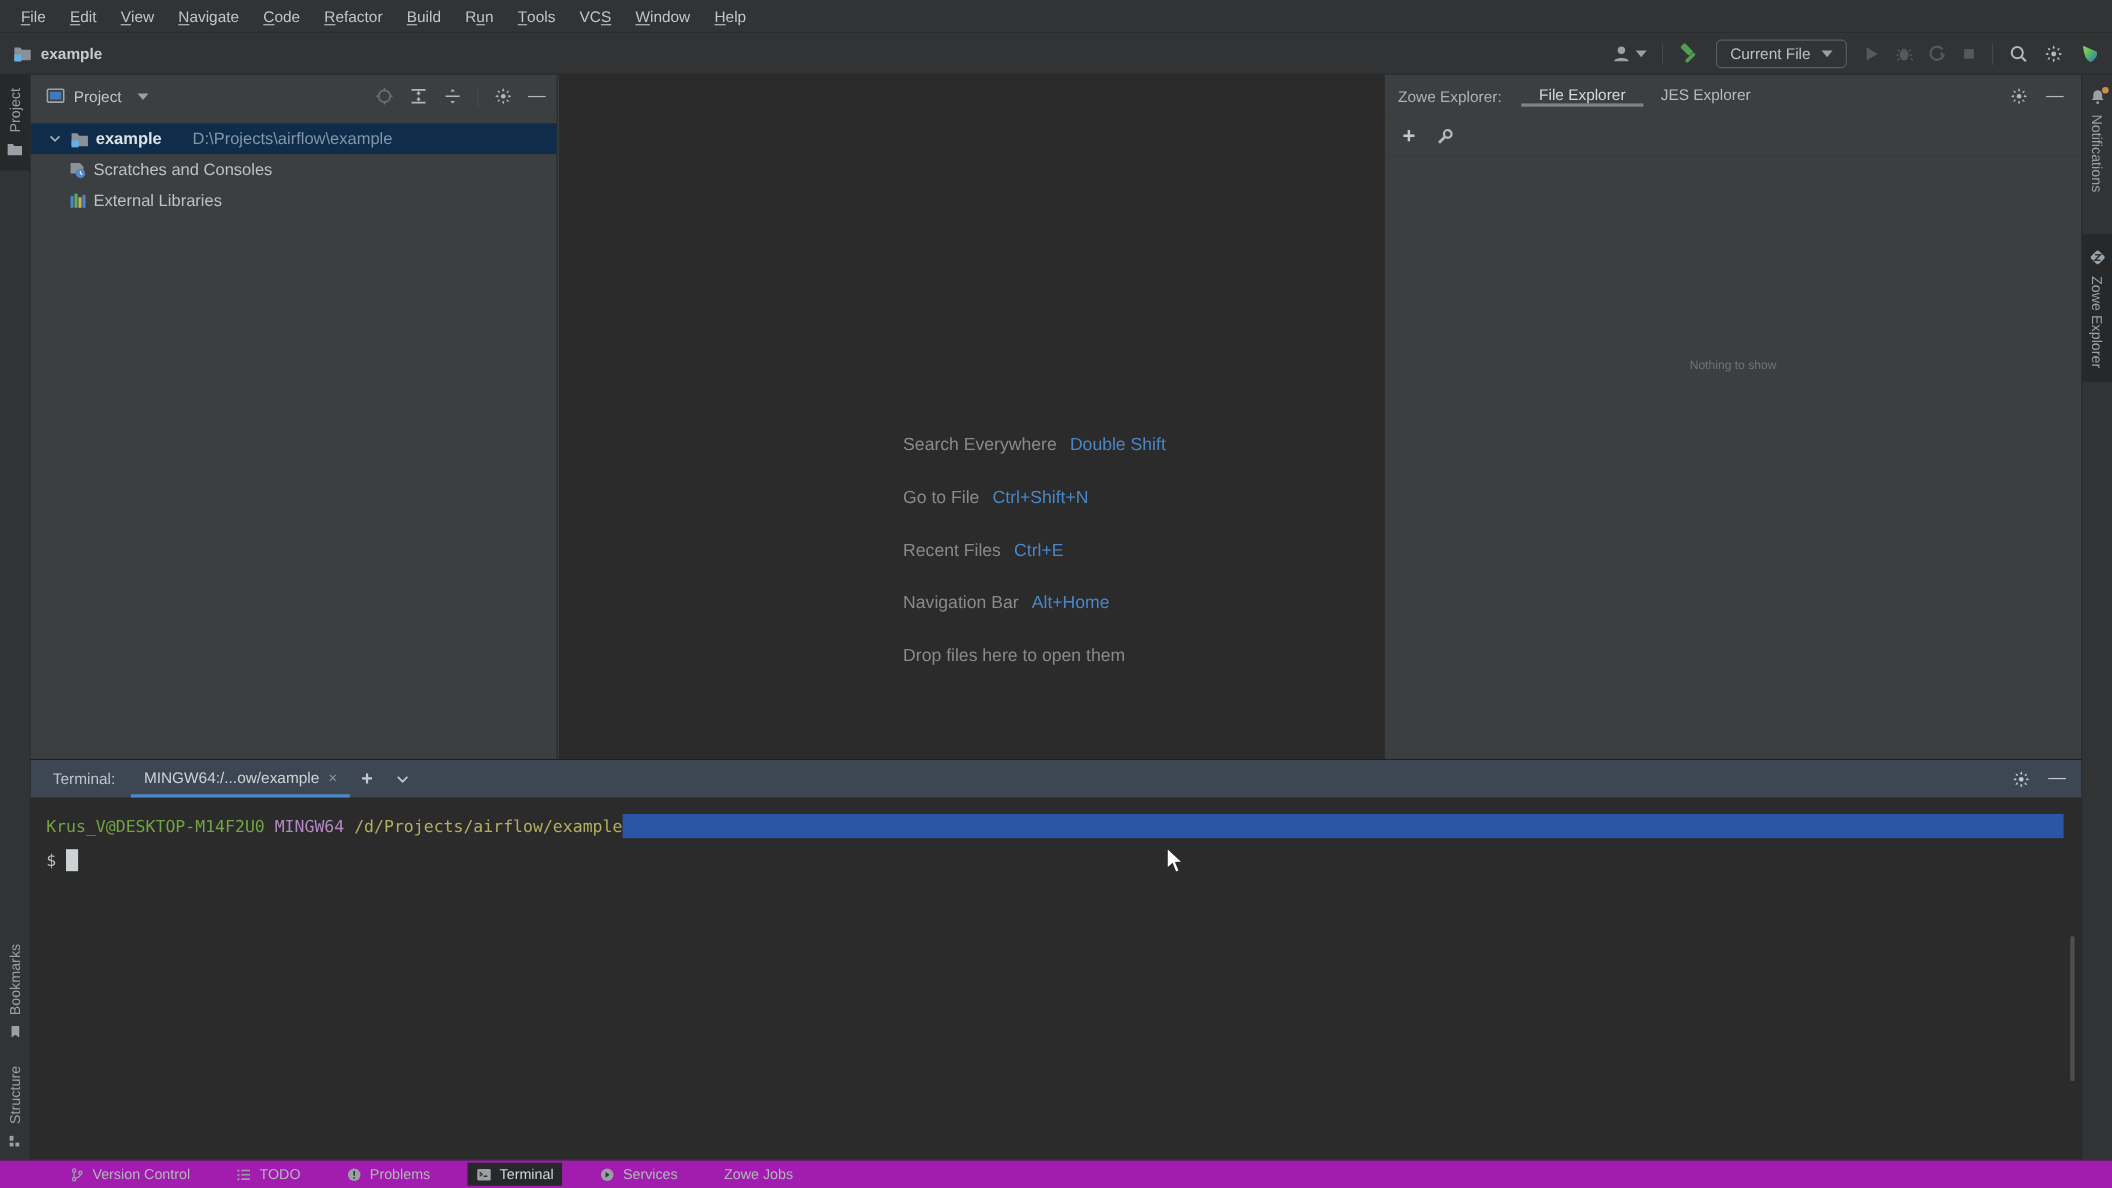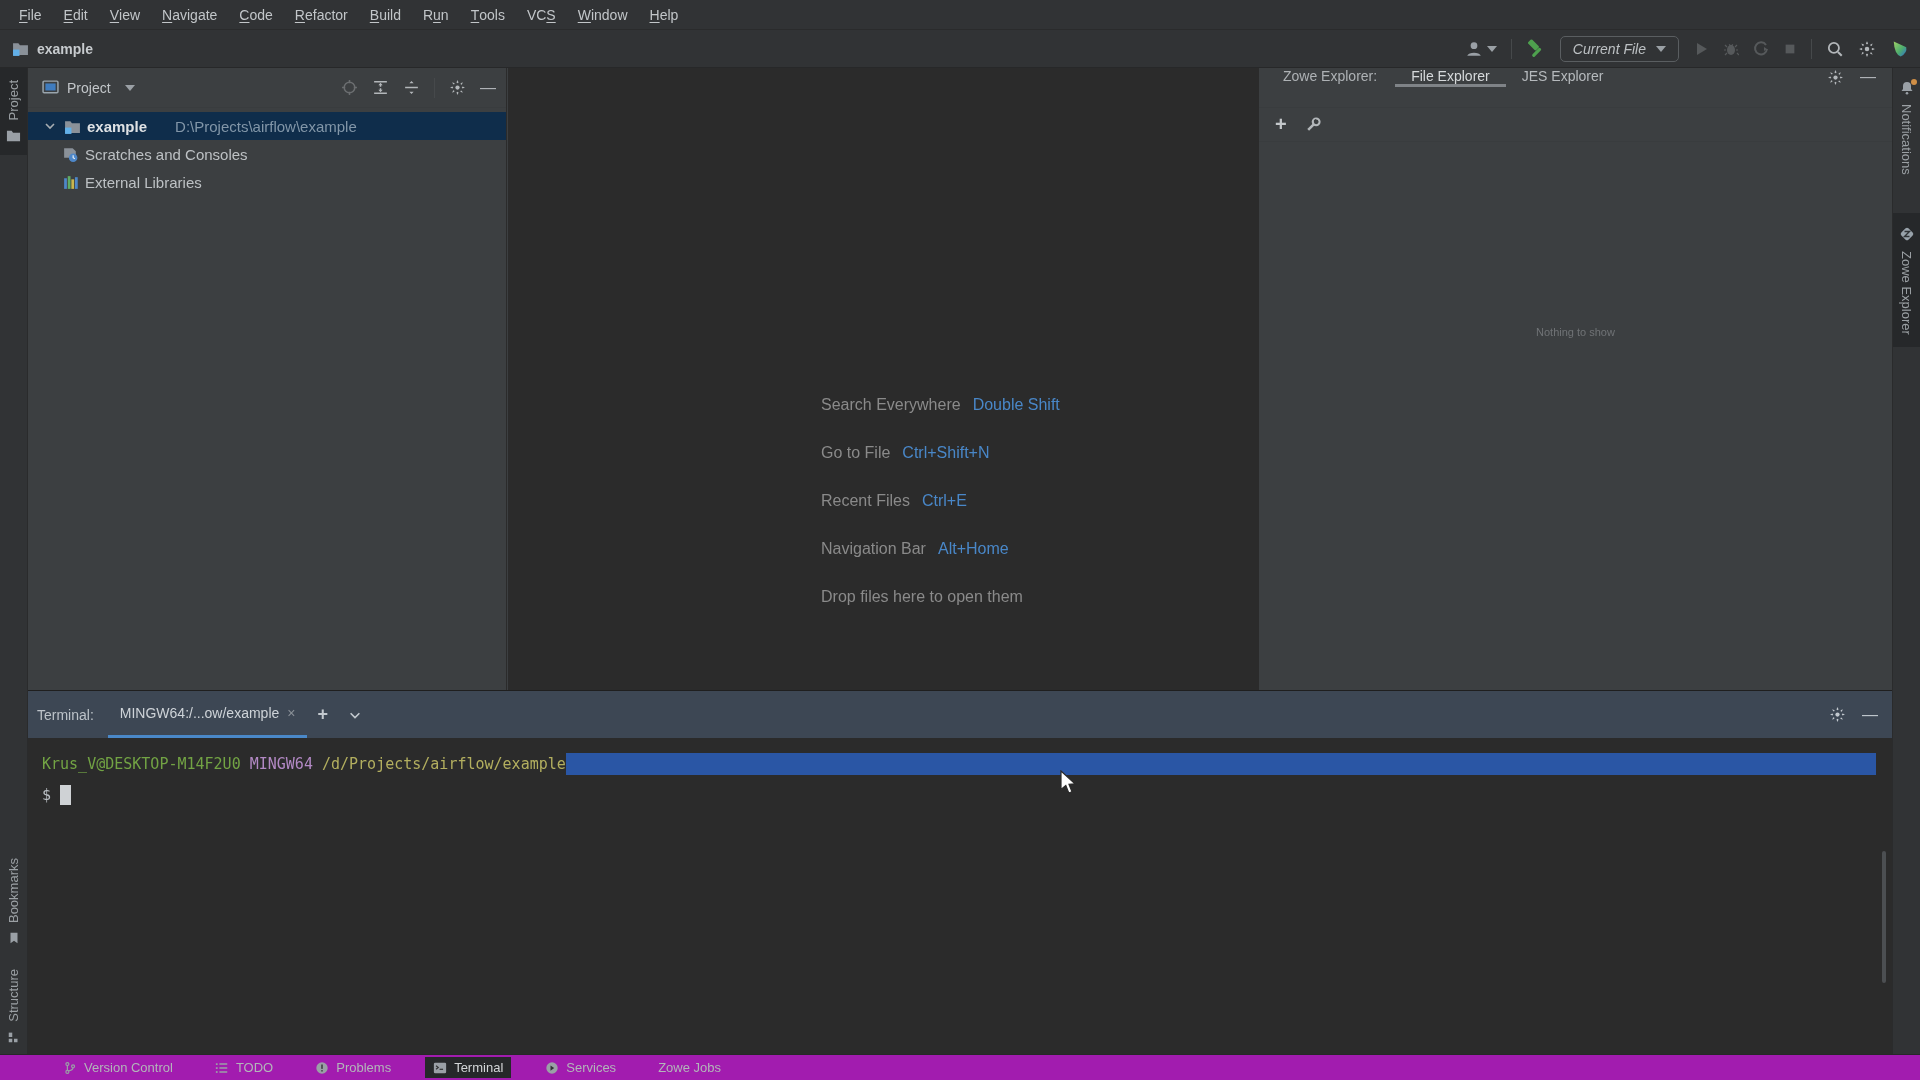"Current File" .toolbar-right { font-style: italic -> none }
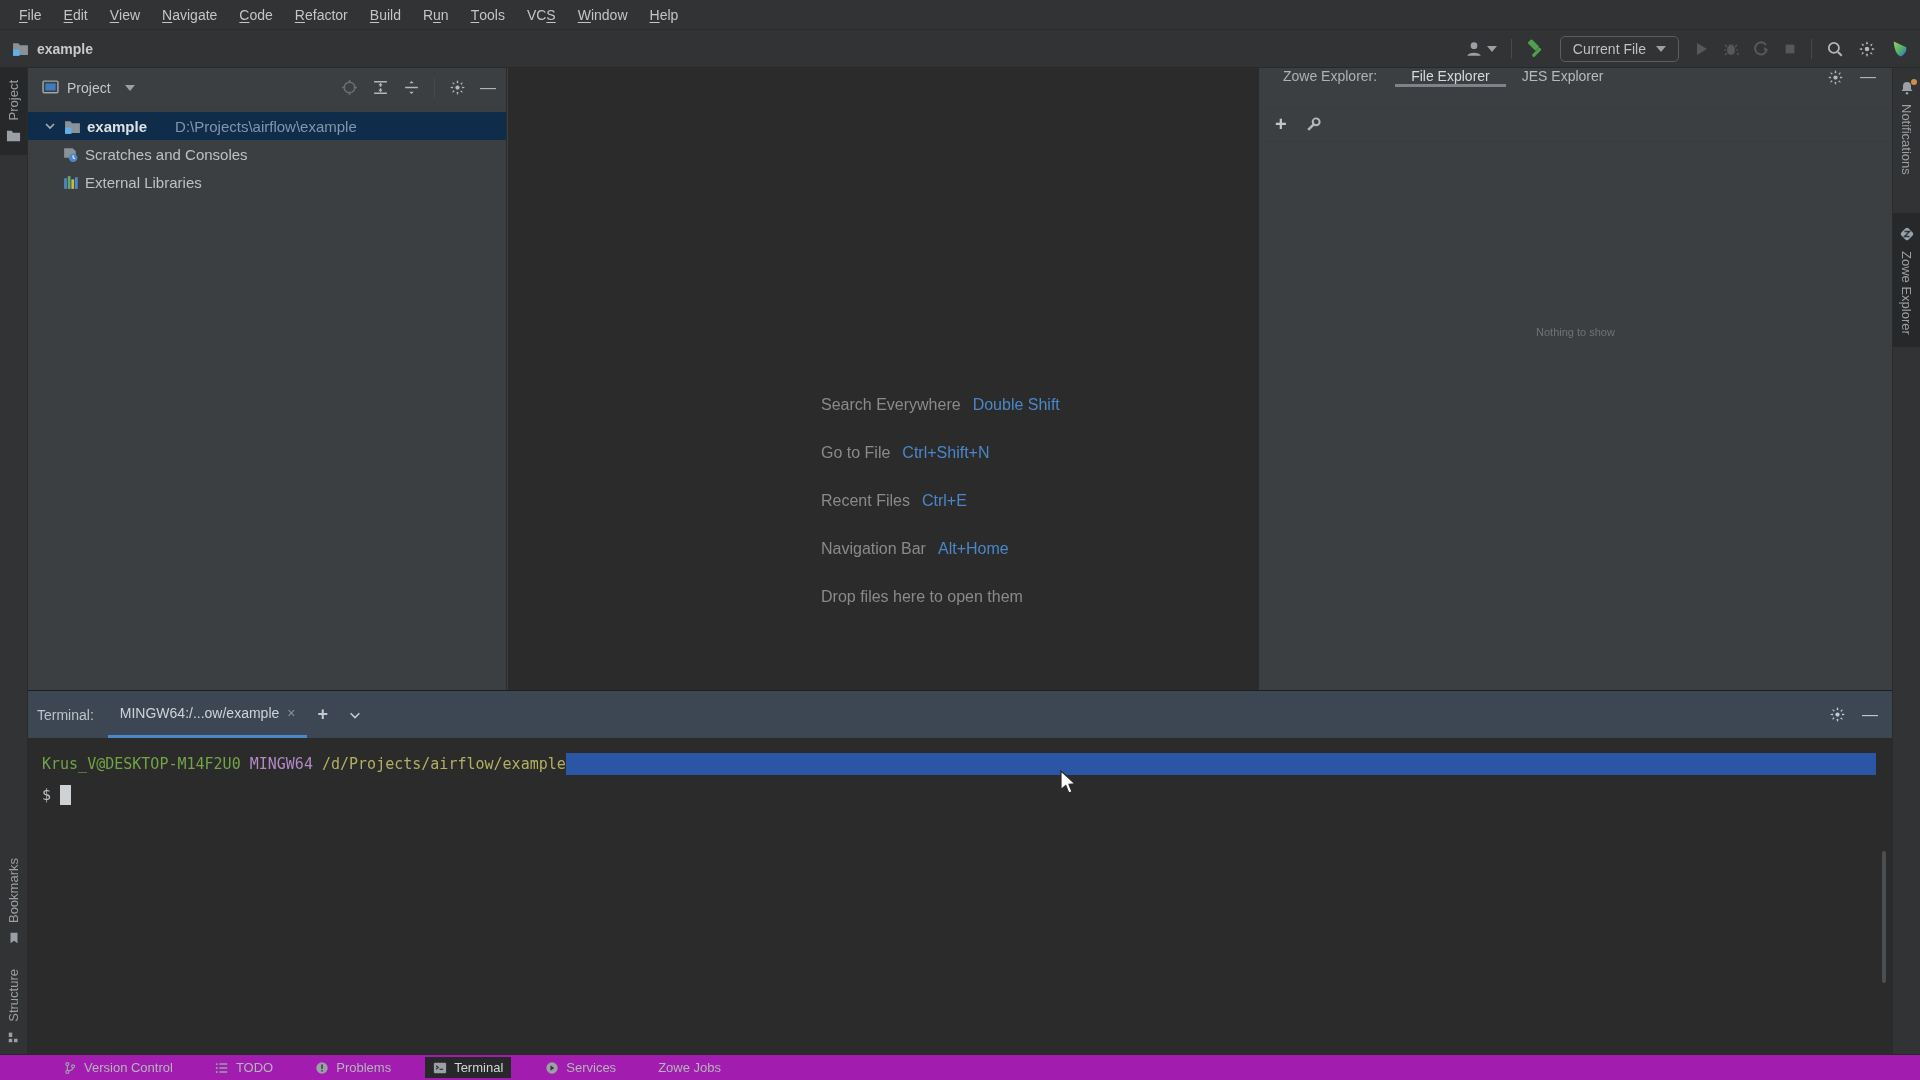"Zowe Explorer:" .zowe-header { align-items: flex-start -> center; padding-left: 24px -> 12px }
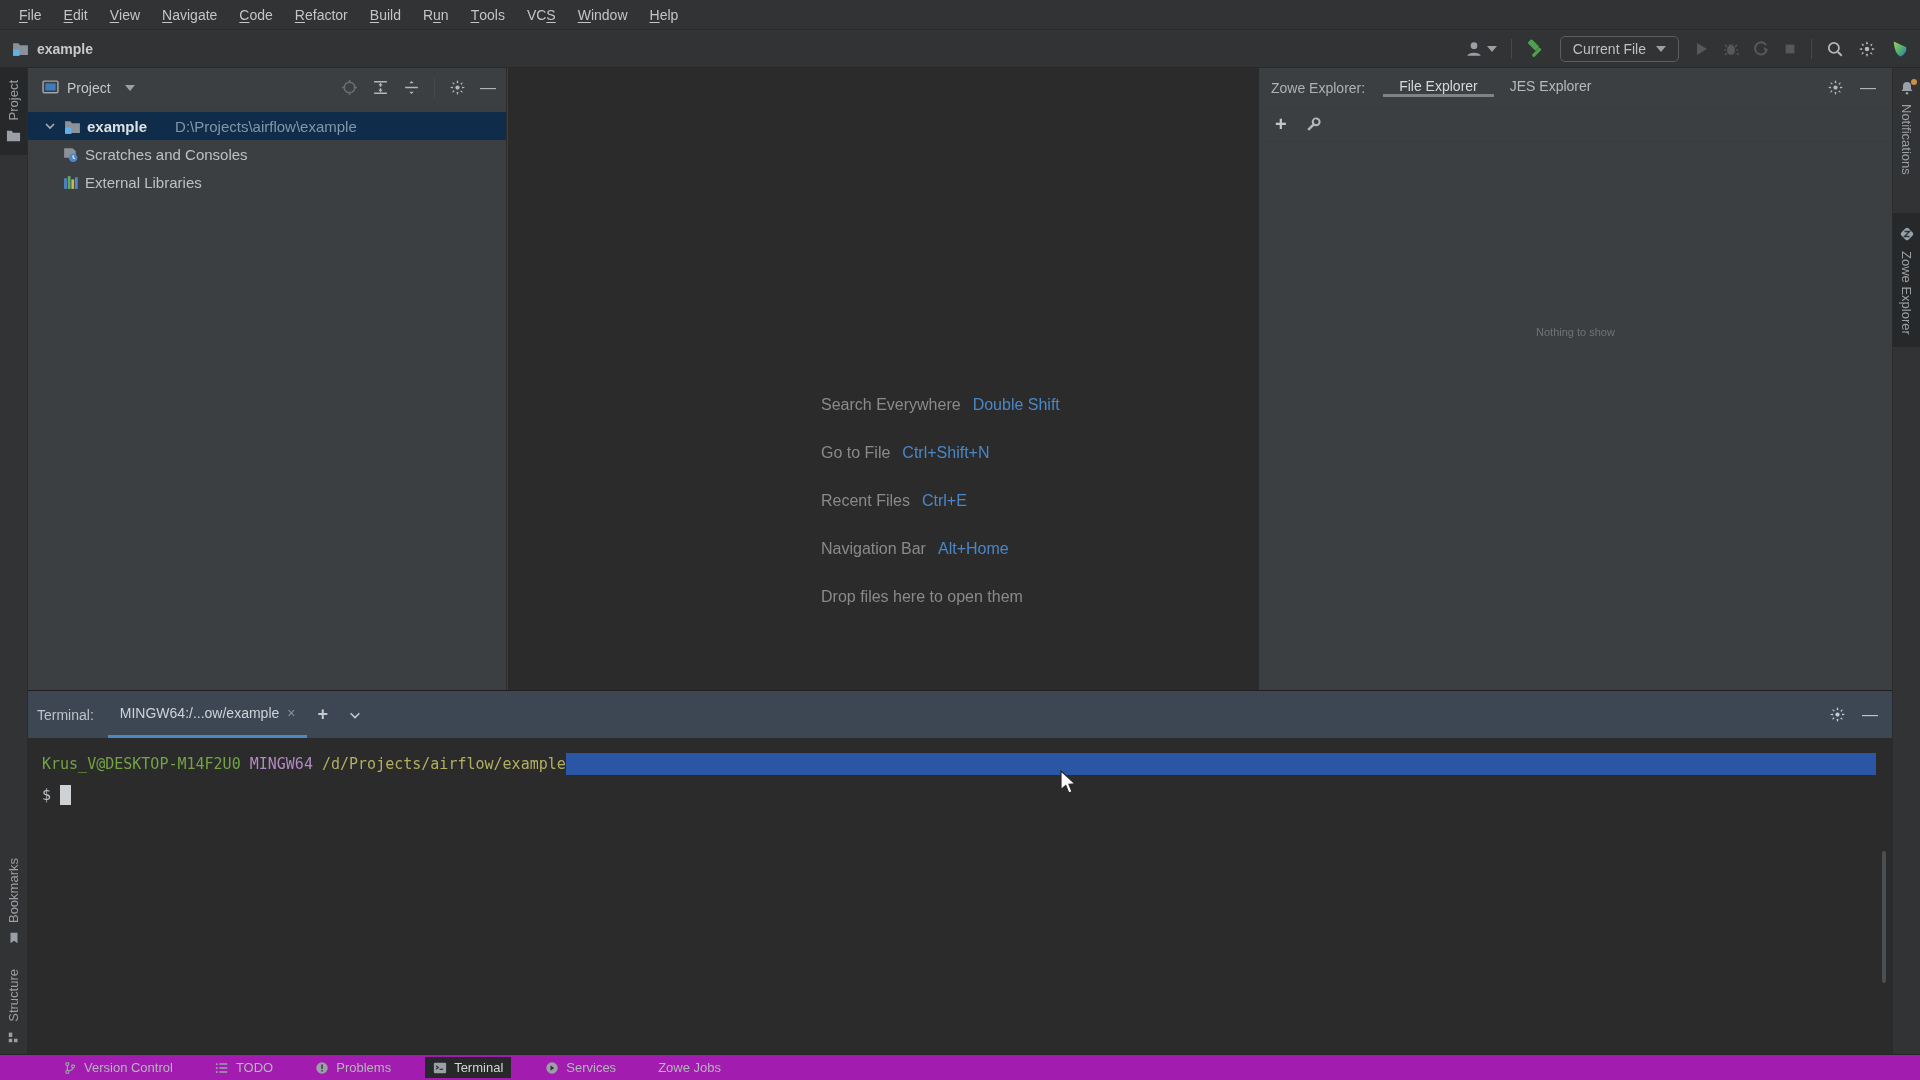"Terminal:" .terminal-header { height: 47px -> 34px; padding-left: 1px -> 12px }
